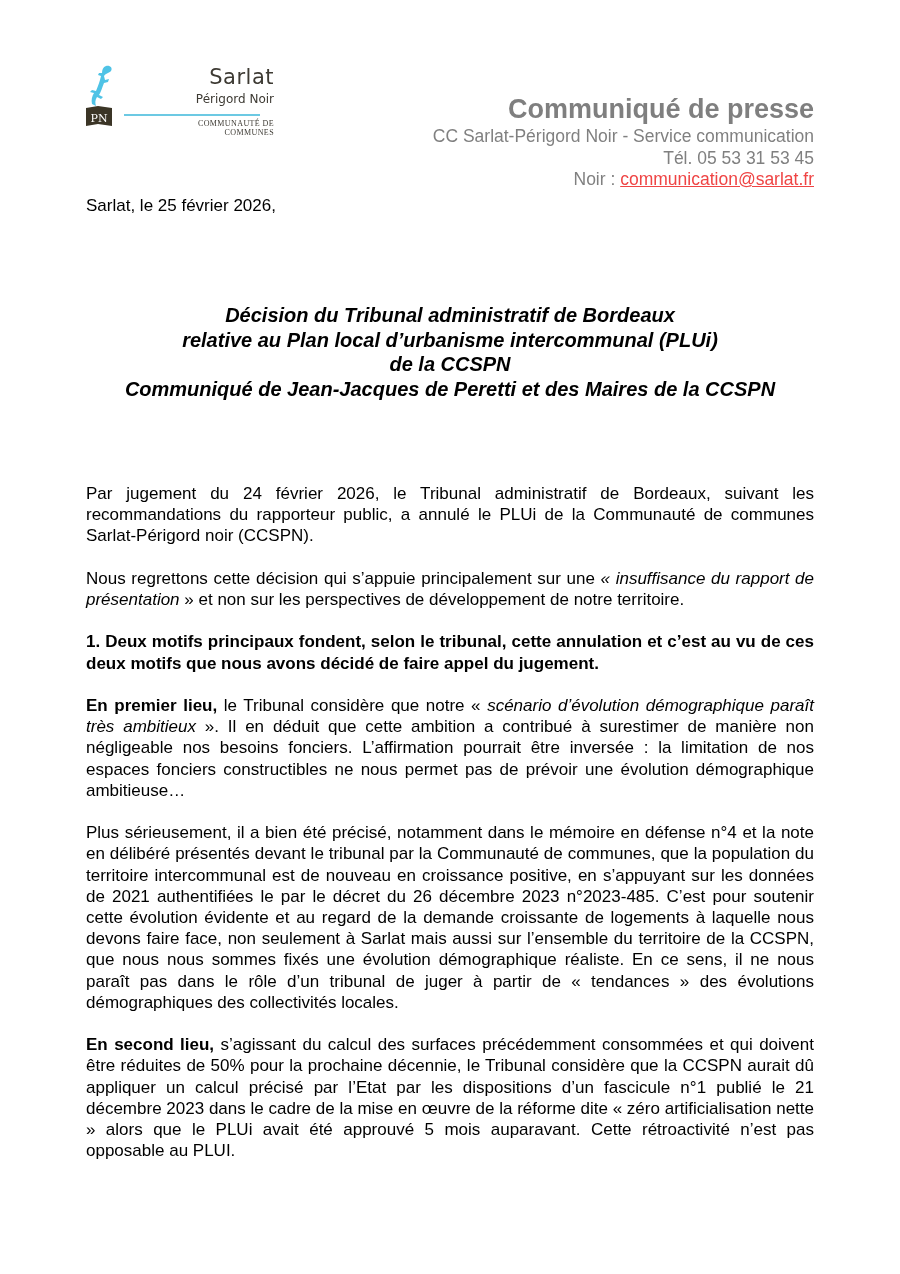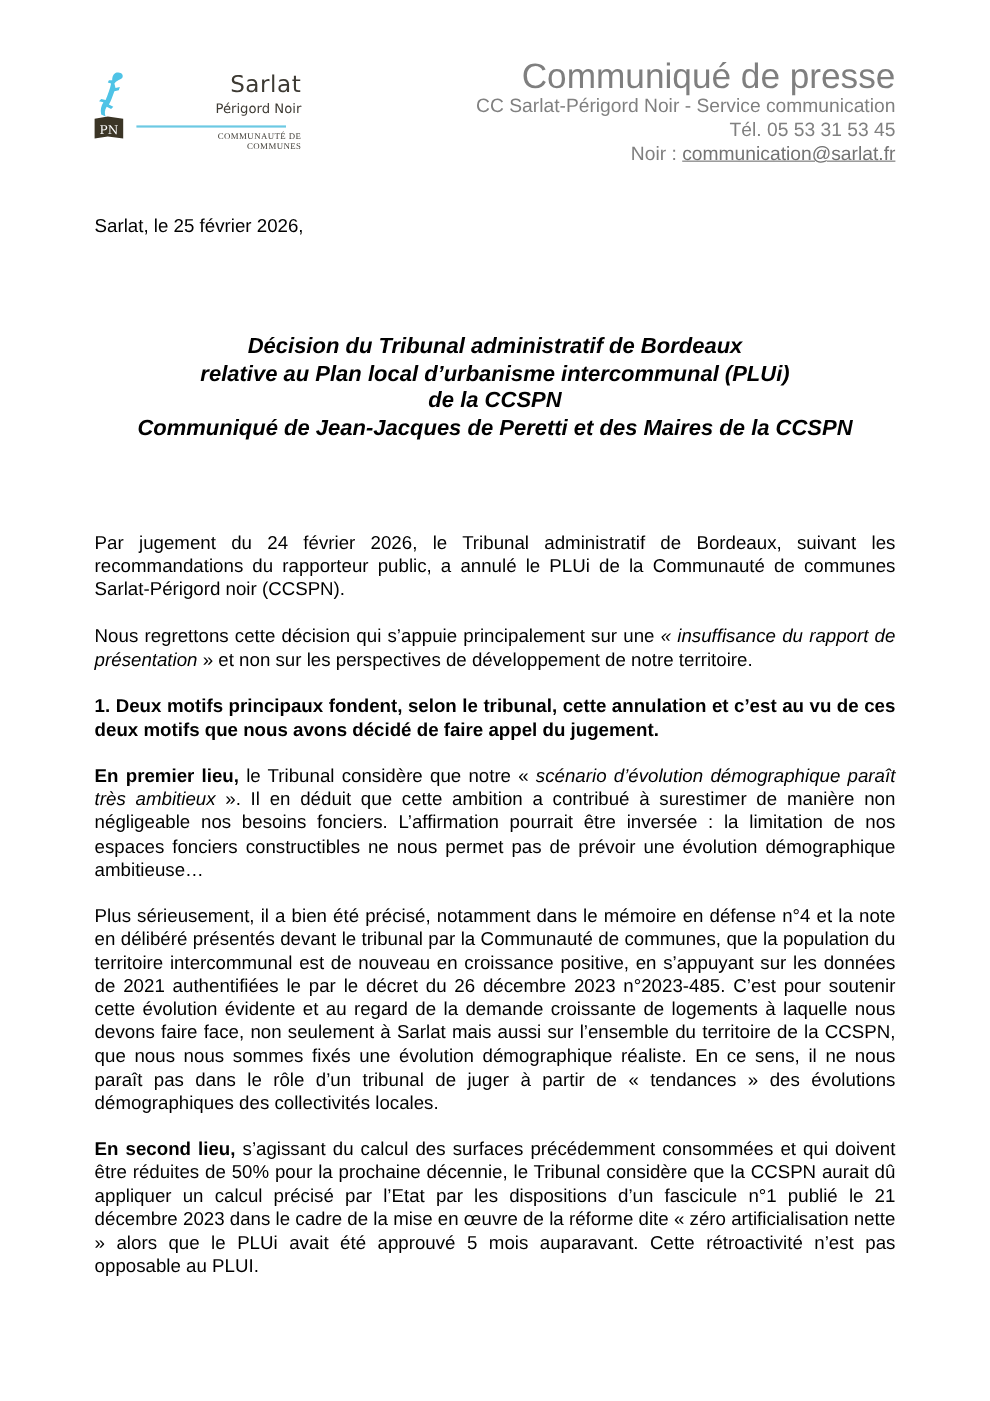"Communiqué de presse" .press-title { font-size: 32px -> 27px; font-weight: normal -> bold; margin-top: none -> 40px }
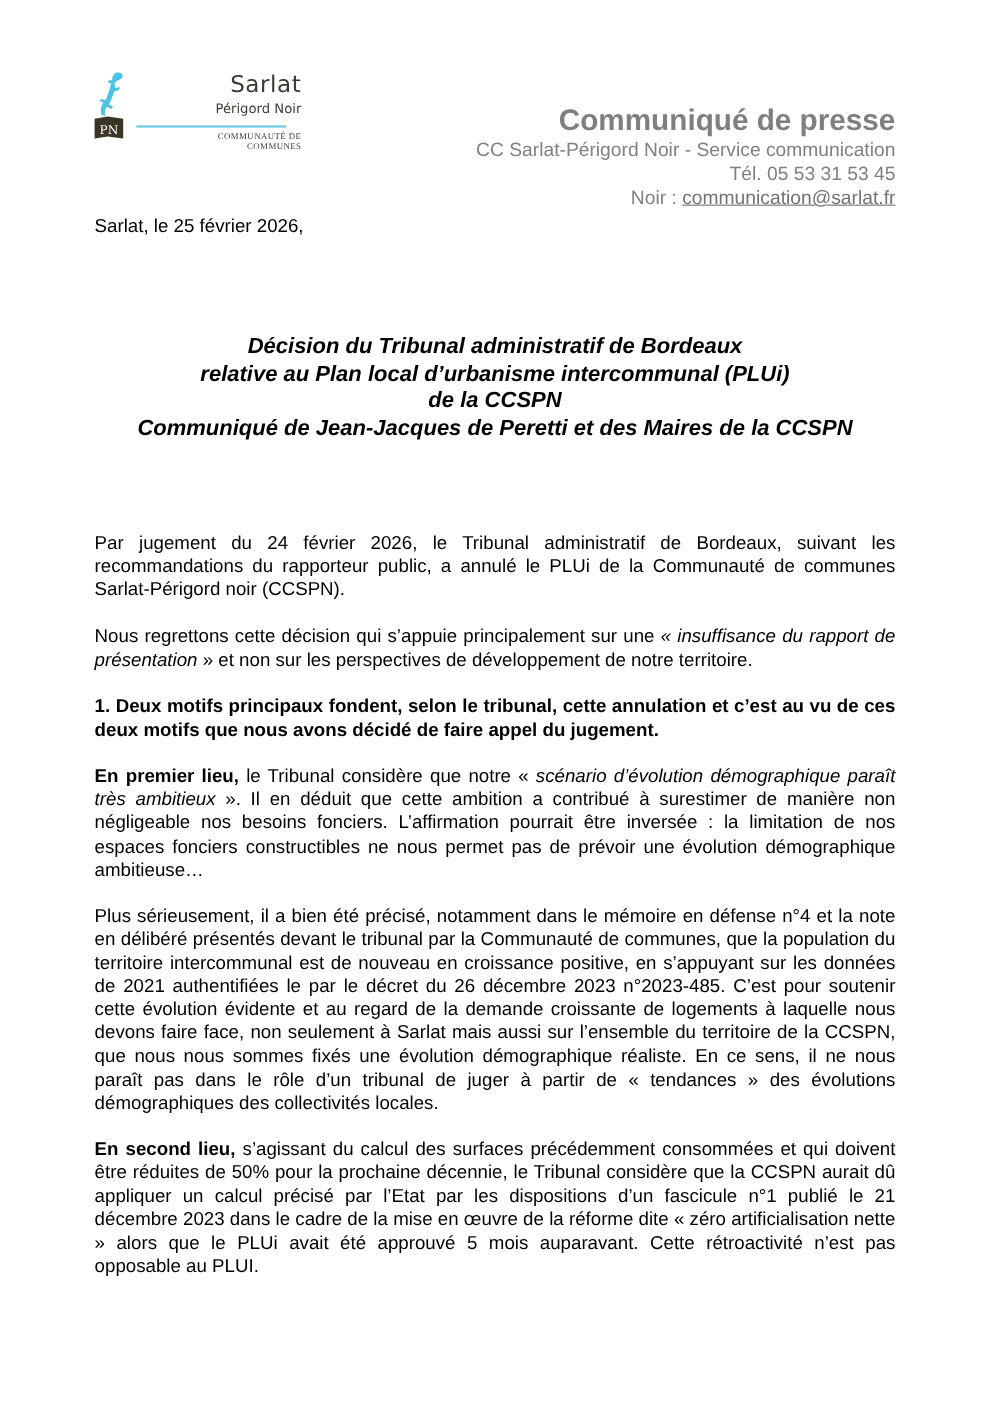"communication@sarlat.fr" .press-mail a { color: #737373 -> #ef4444 }
